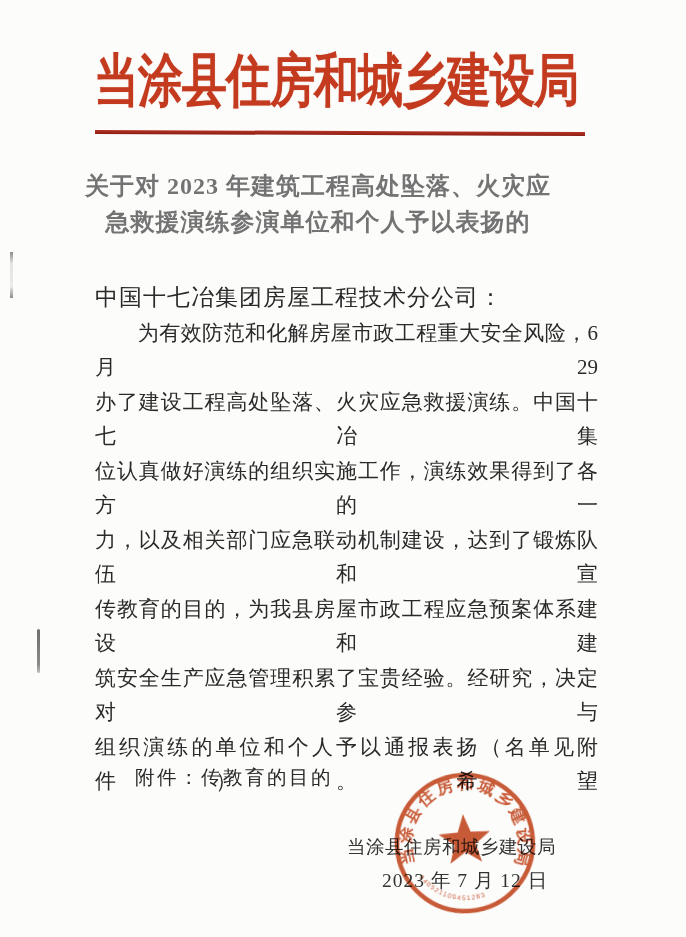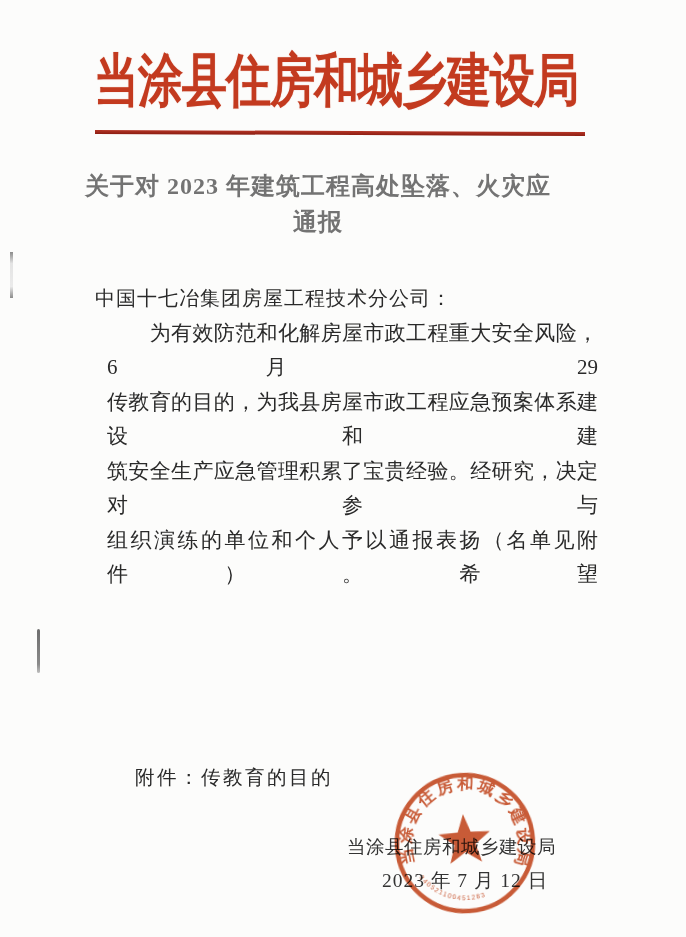"急救援演练参演单位和个人予以表扬的" div.title-line { html: none -> <div>急救援演练参演单位和个人予以表扬的</div> }
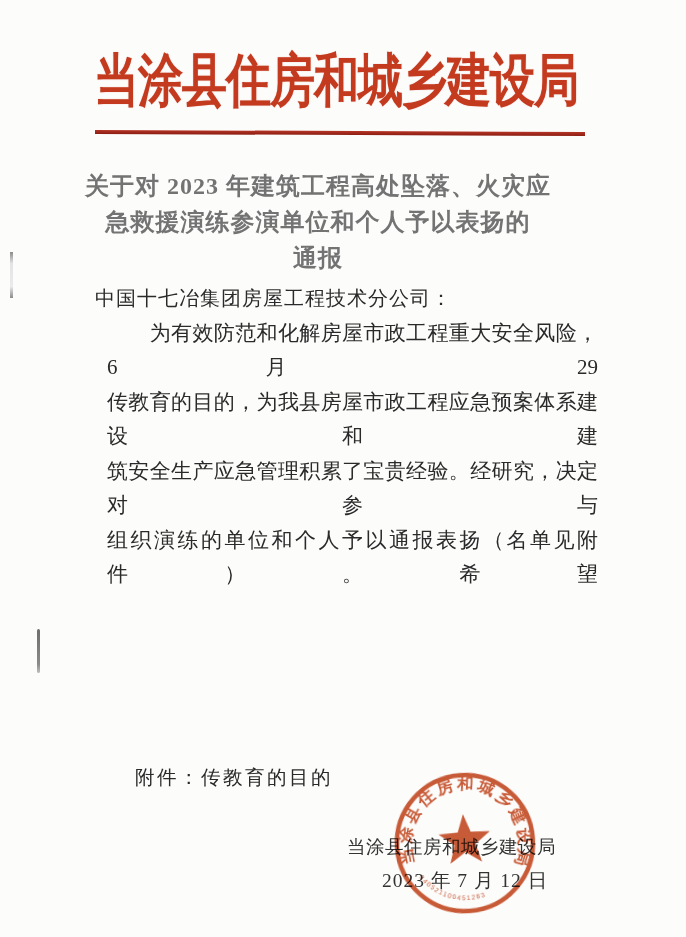"通报" div.title-line { html: <div>通报</div> -> none }
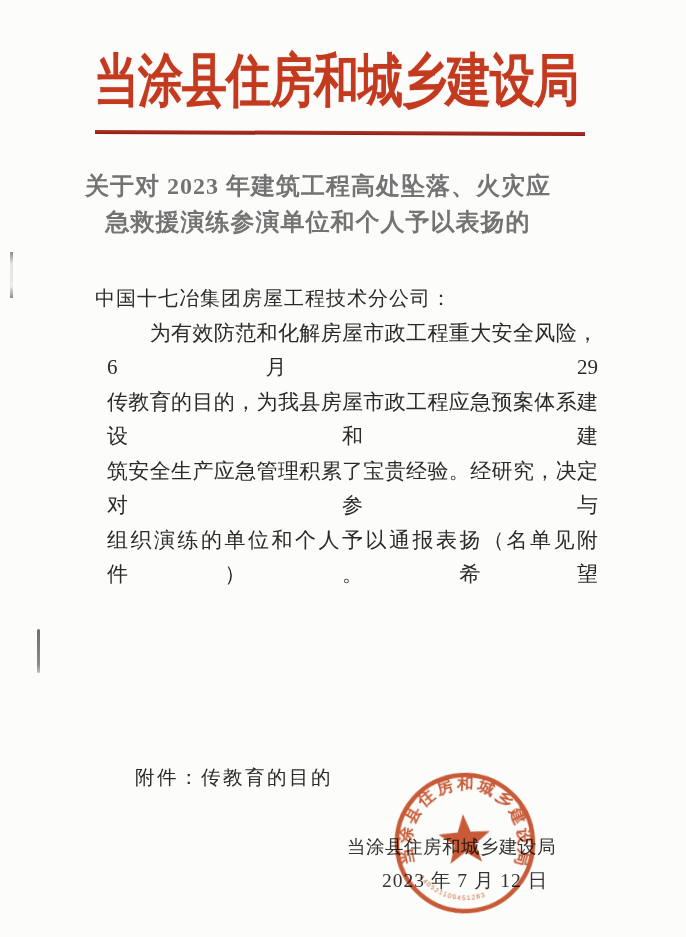"中国十七冶集团房屋工程技术分公司：" .body-line.small { font-size: 20px -> 23px }
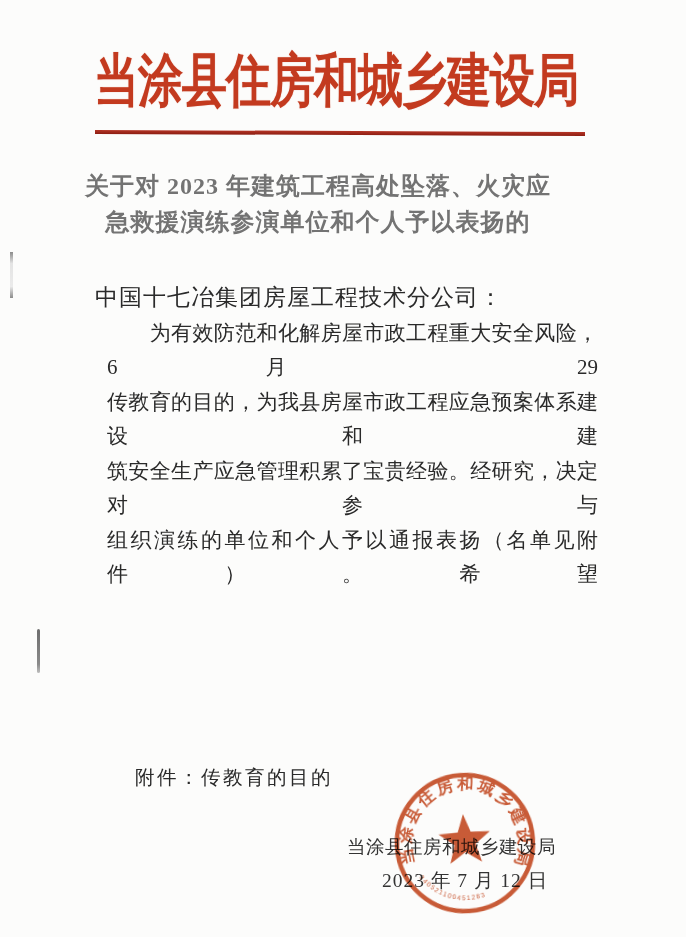"为有效防范和化解房屋市政工程重大安全风险，6 月 29" .body-line.full { margin-left: 12px -> none }
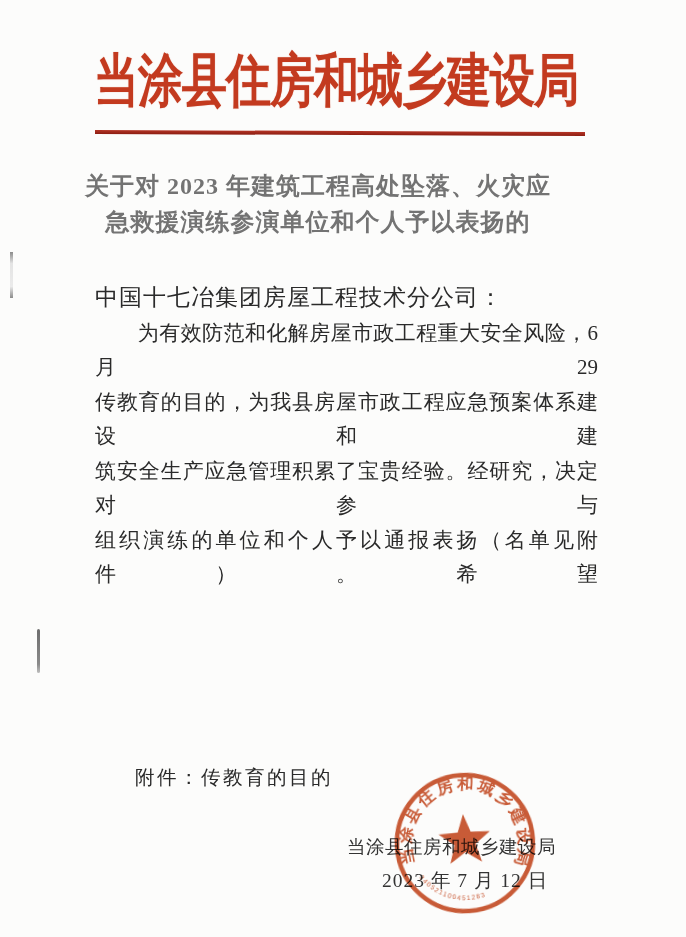"办了建设工程高处坠落、火灾应急救援演练。中国十七冶集" div.body-line { html: none -> <div>办了建设工程高处坠落、火灾应急救援演练。中国十七冶集</div> }
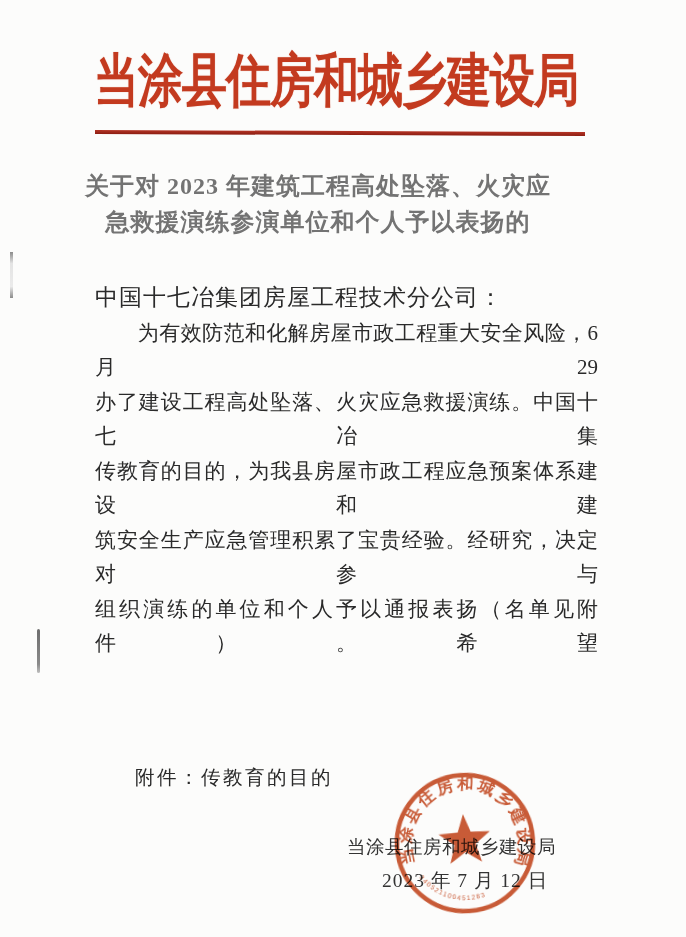"位认真做好演练的组织实施工作，演练效果得到了各方的一" div.body-line { html: none -> <div>位认真做好演练的组织实施工作，演练效果得到了各方的一</div> }
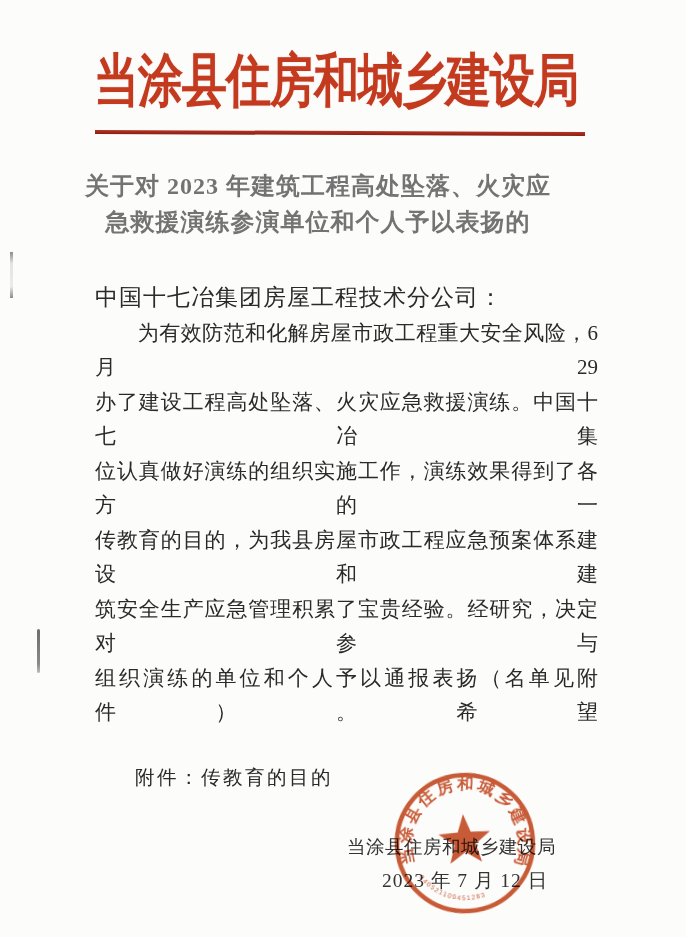"力，以及相关部门应急联动机制建设，达到了锻炼队伍和宣" div.body-line { html: none -> <div>力，以及相关部门应急联动机制建设，达到了锻炼队伍和宣</div> }
